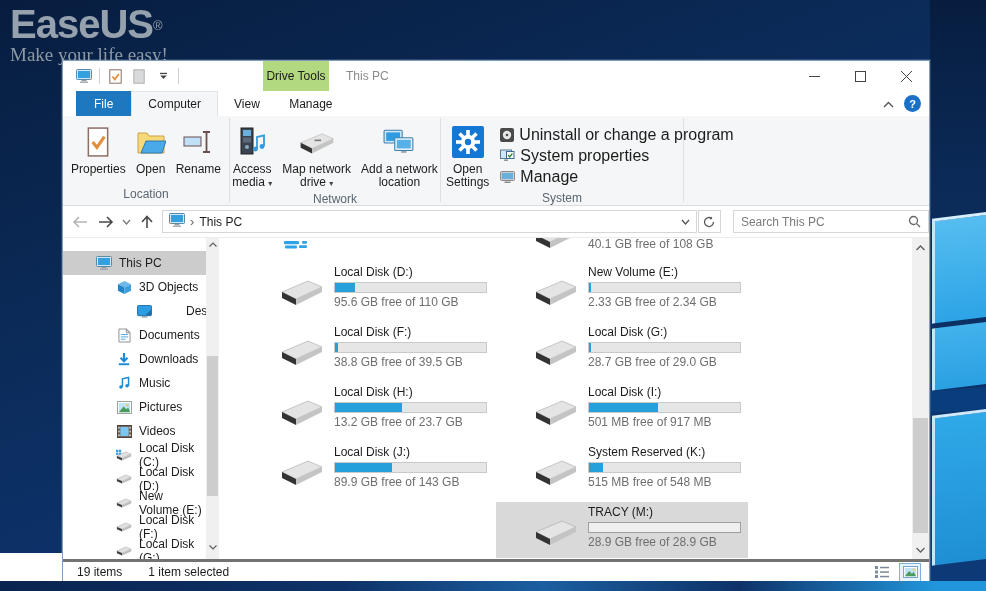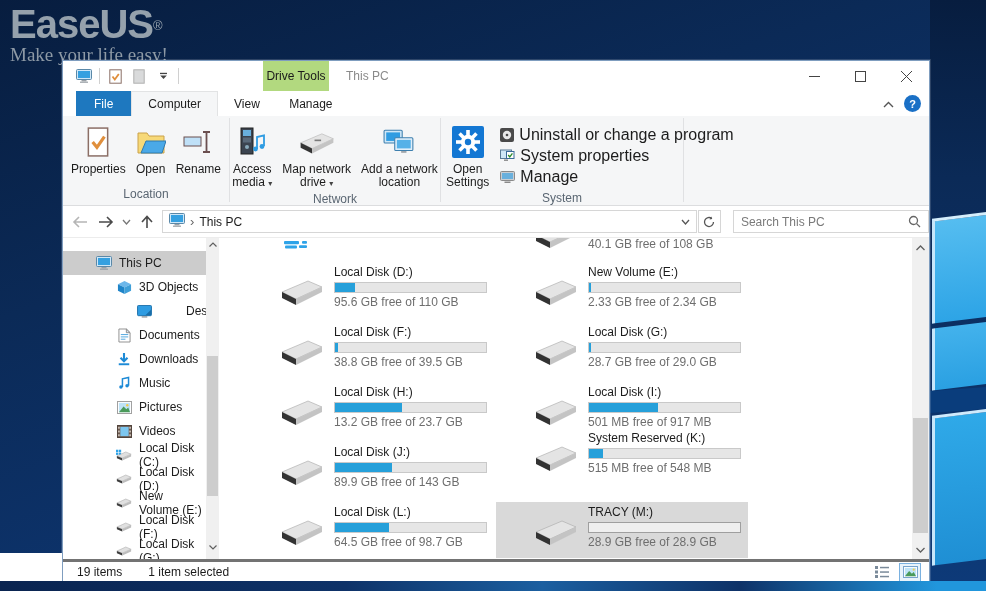"System Reserved (K:)" div.tile { top: 190px -> 204px }
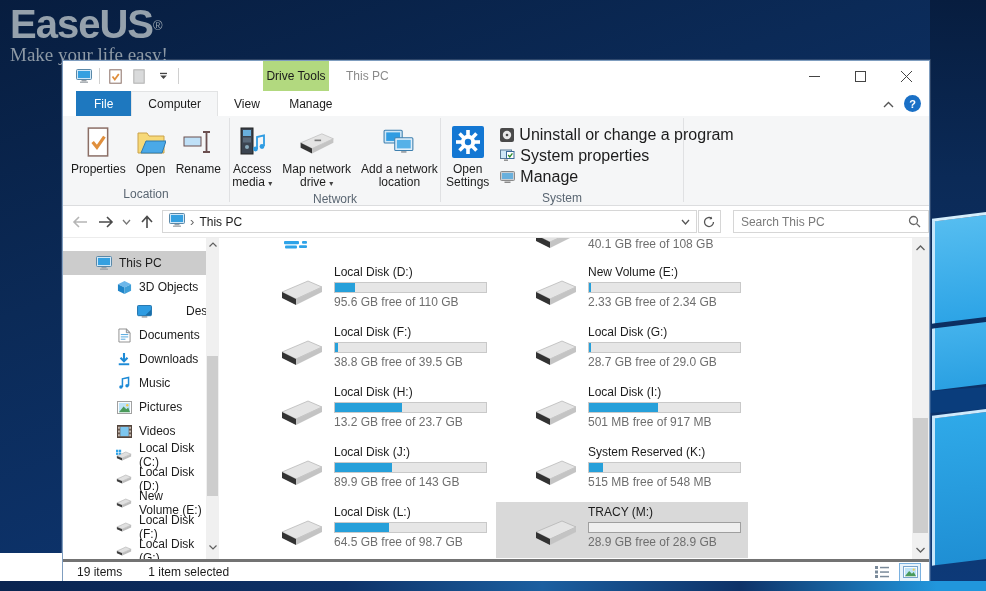"Local Disk (L:)" div.tile { html: <div> <span><svg> <polygon></polygon> <polygon></polygon> <polygon></polygon> </svg></span> <div>Local Disk (L:)</div> <div> <div></div> </div> <div>64.5 GB free of 98.7 GB</div> </div> -> none }
